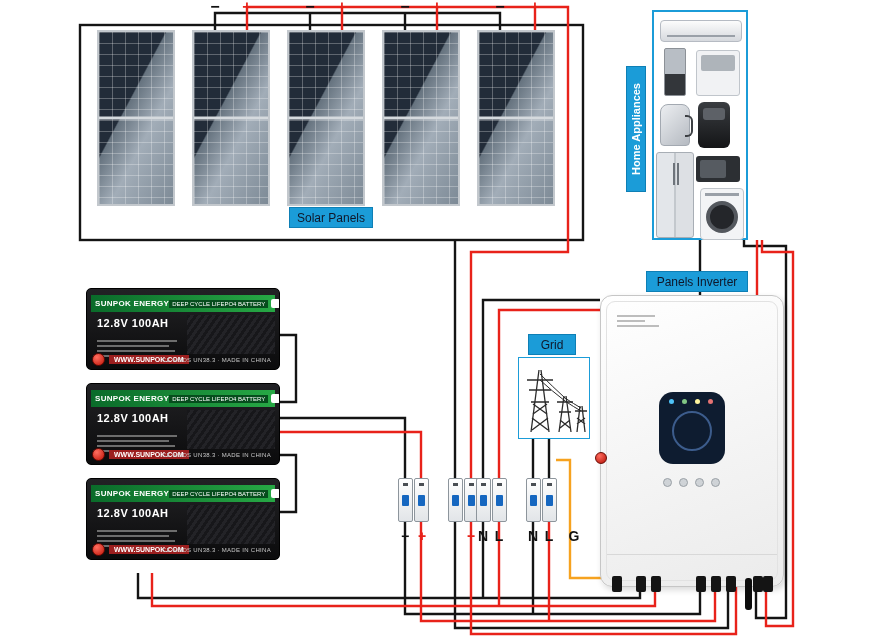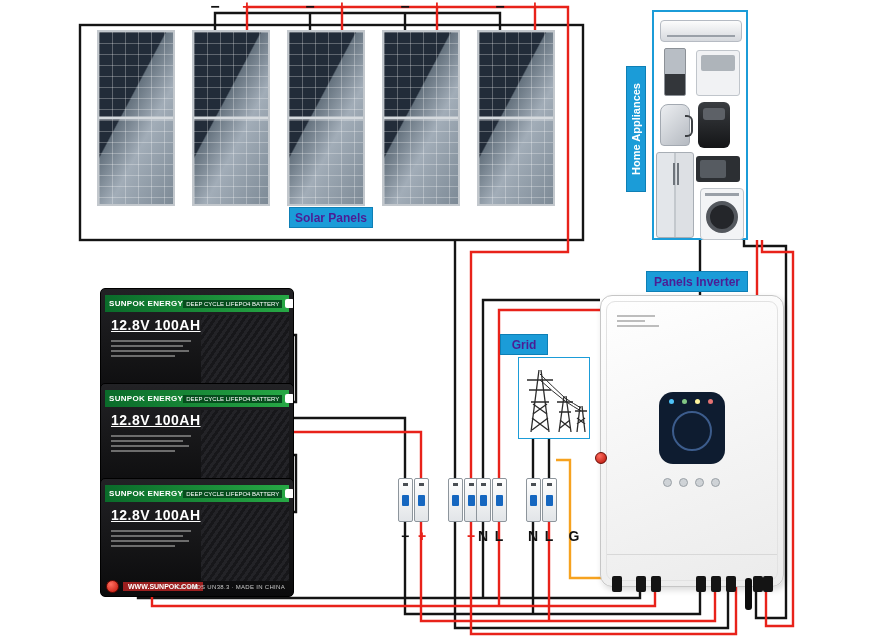"Solar Panels" .bluelabel { color: #4c1d95 -> #0f172a; font-weight: bold -> normal }
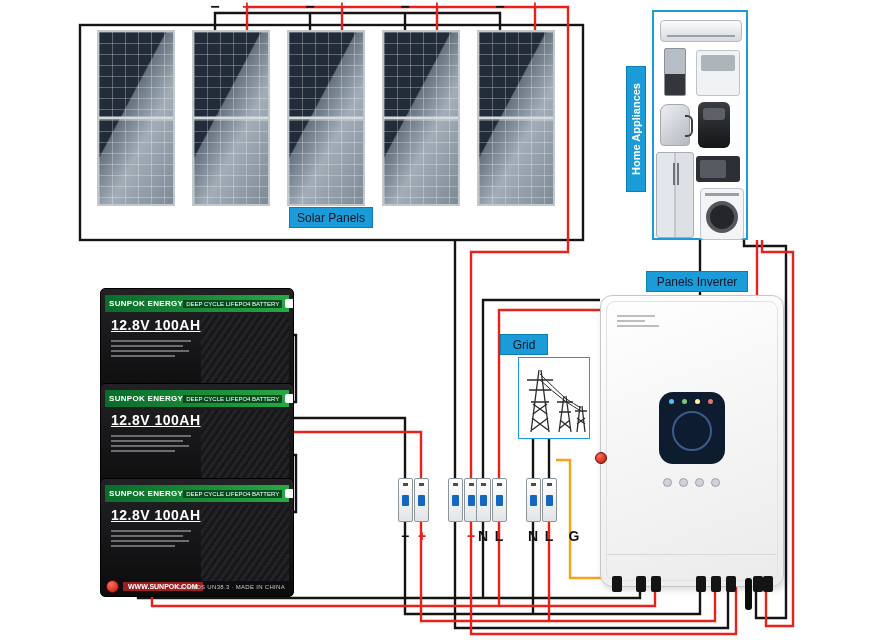"SUNPOK ENERGY" .battery { height: 119px -> 82px; left: 100px -> 86px }
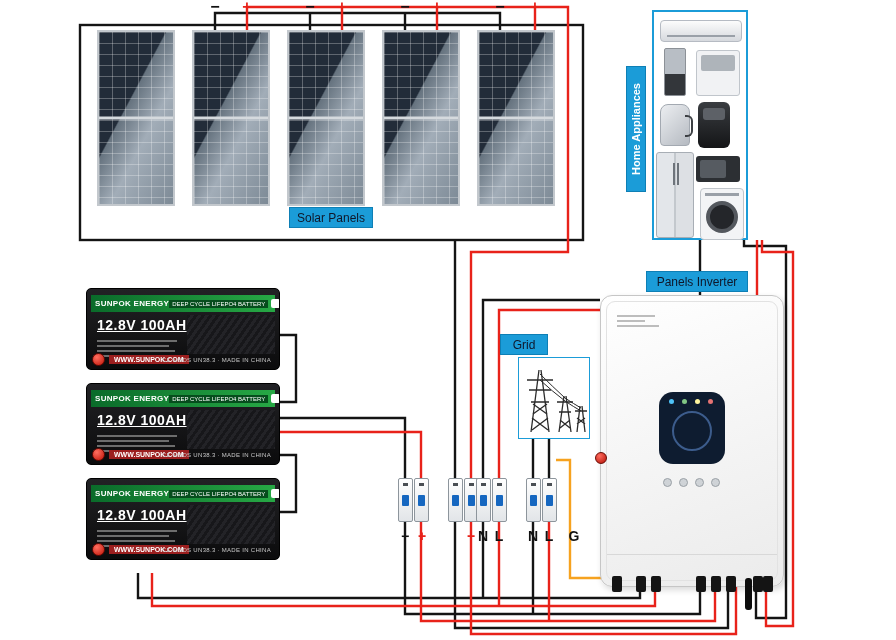"12.8V 100AH" .spec { font-size: 14px -> 11px; text-decoration: underline -> none }
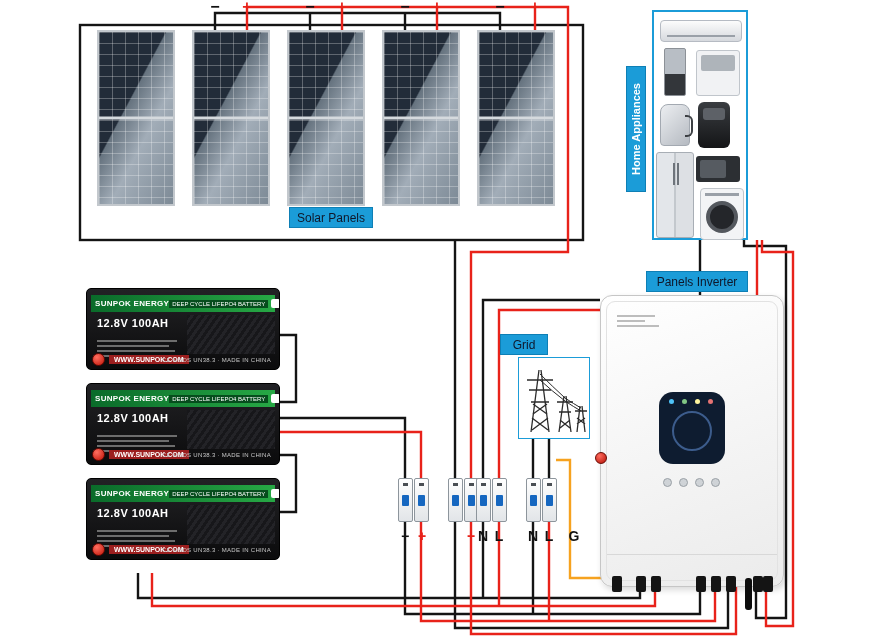"Grid" div.bluelabel { left: 500px -> 528px }
